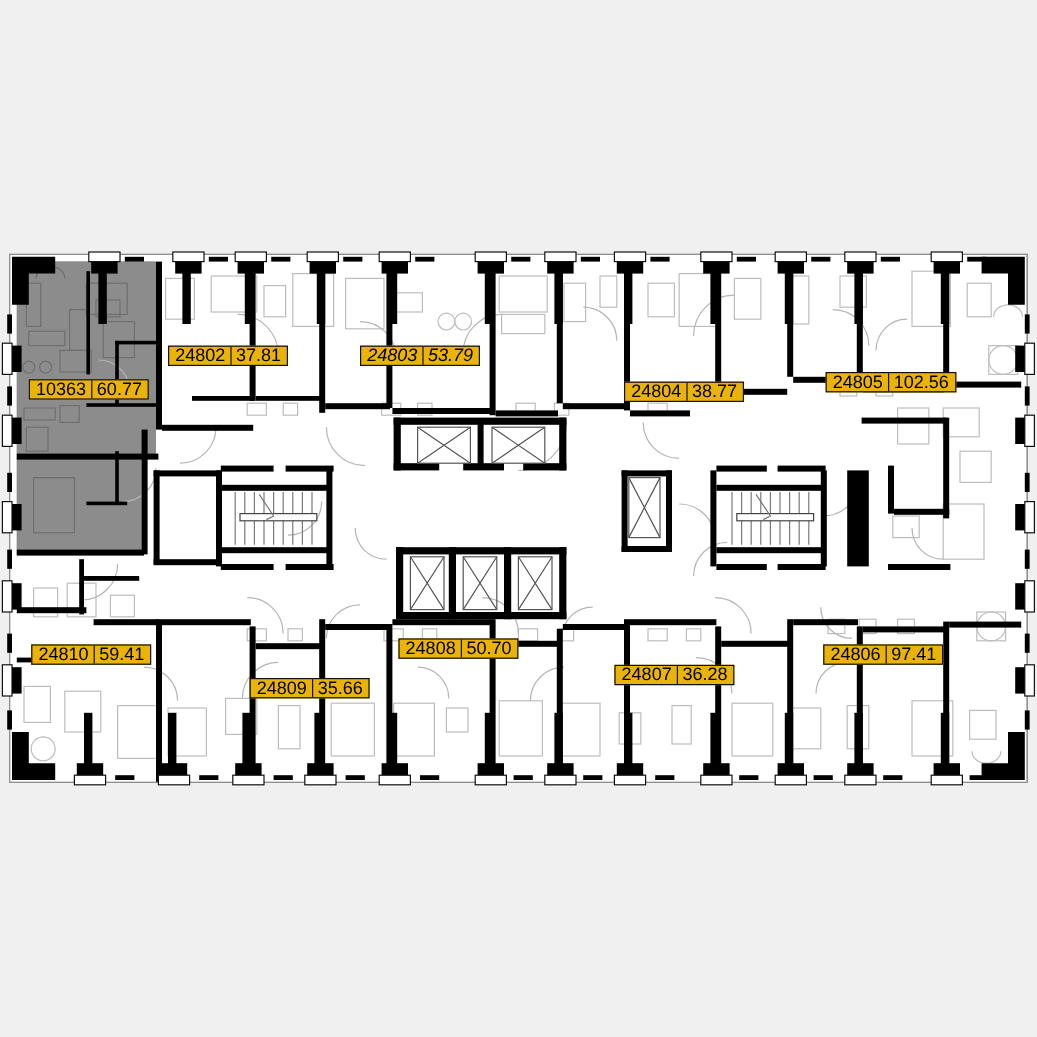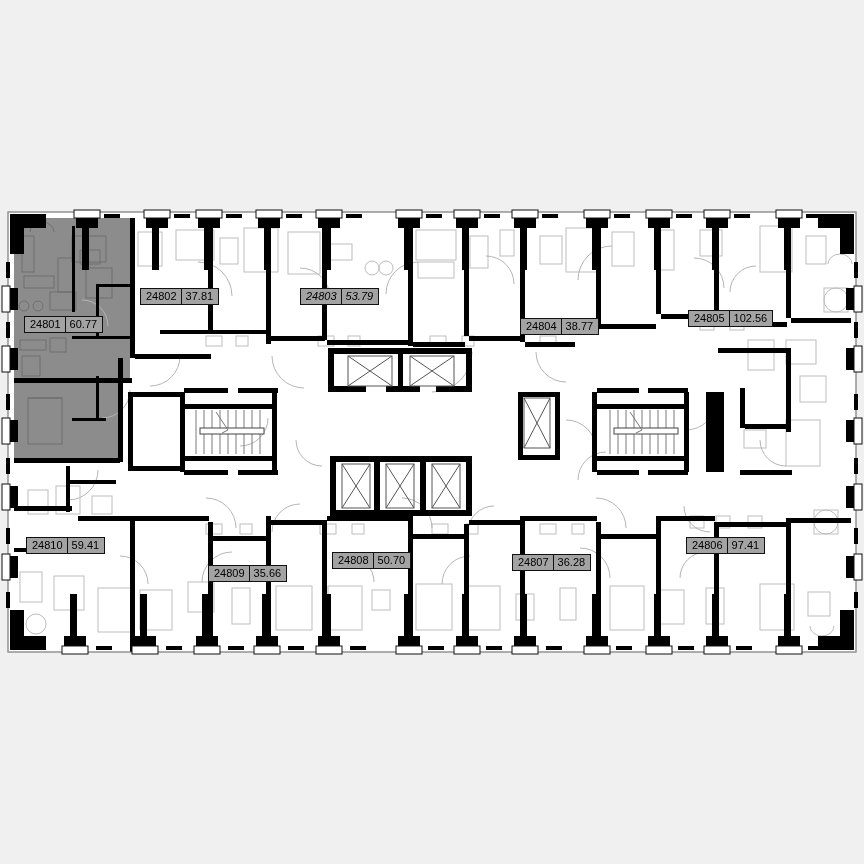"24802" .unit-label { background: #a3a3a3 -> #eab308; font-size: 11px -> 15px }
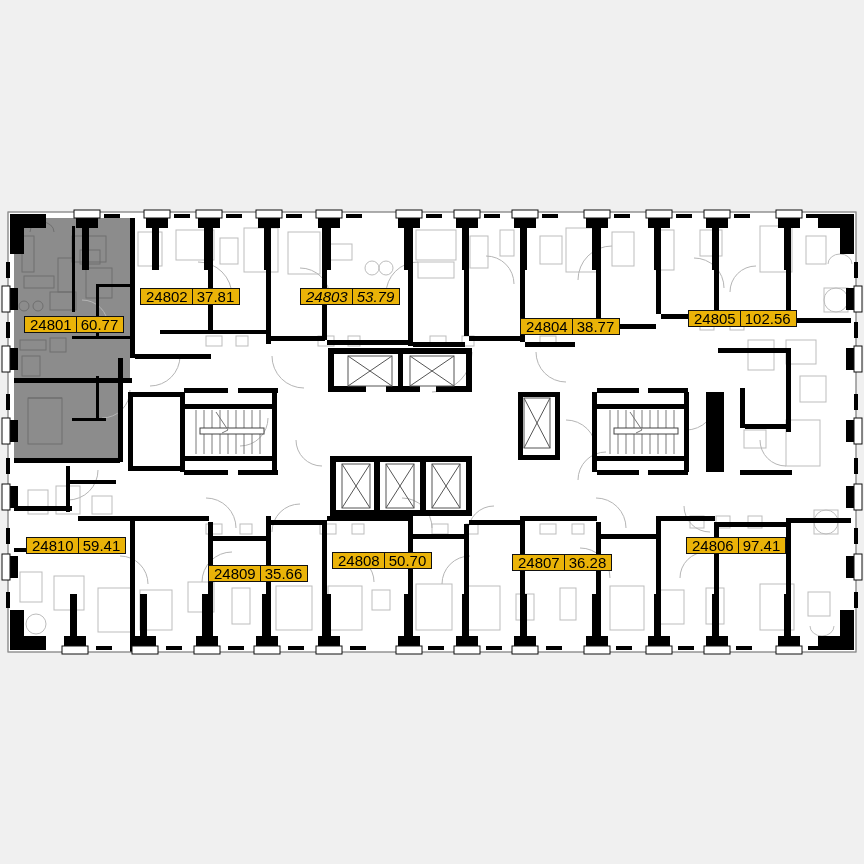"24801" span.ul-id { text: 24801 -> 10363 }
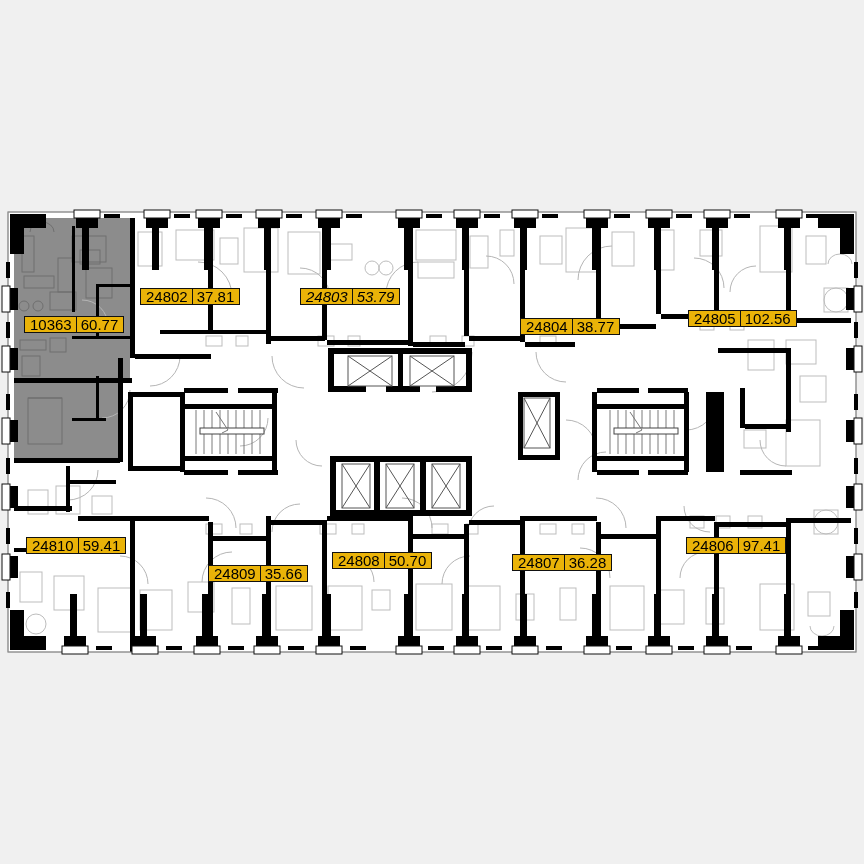"24808" div.unit-label { top: 552px -> 532px }
